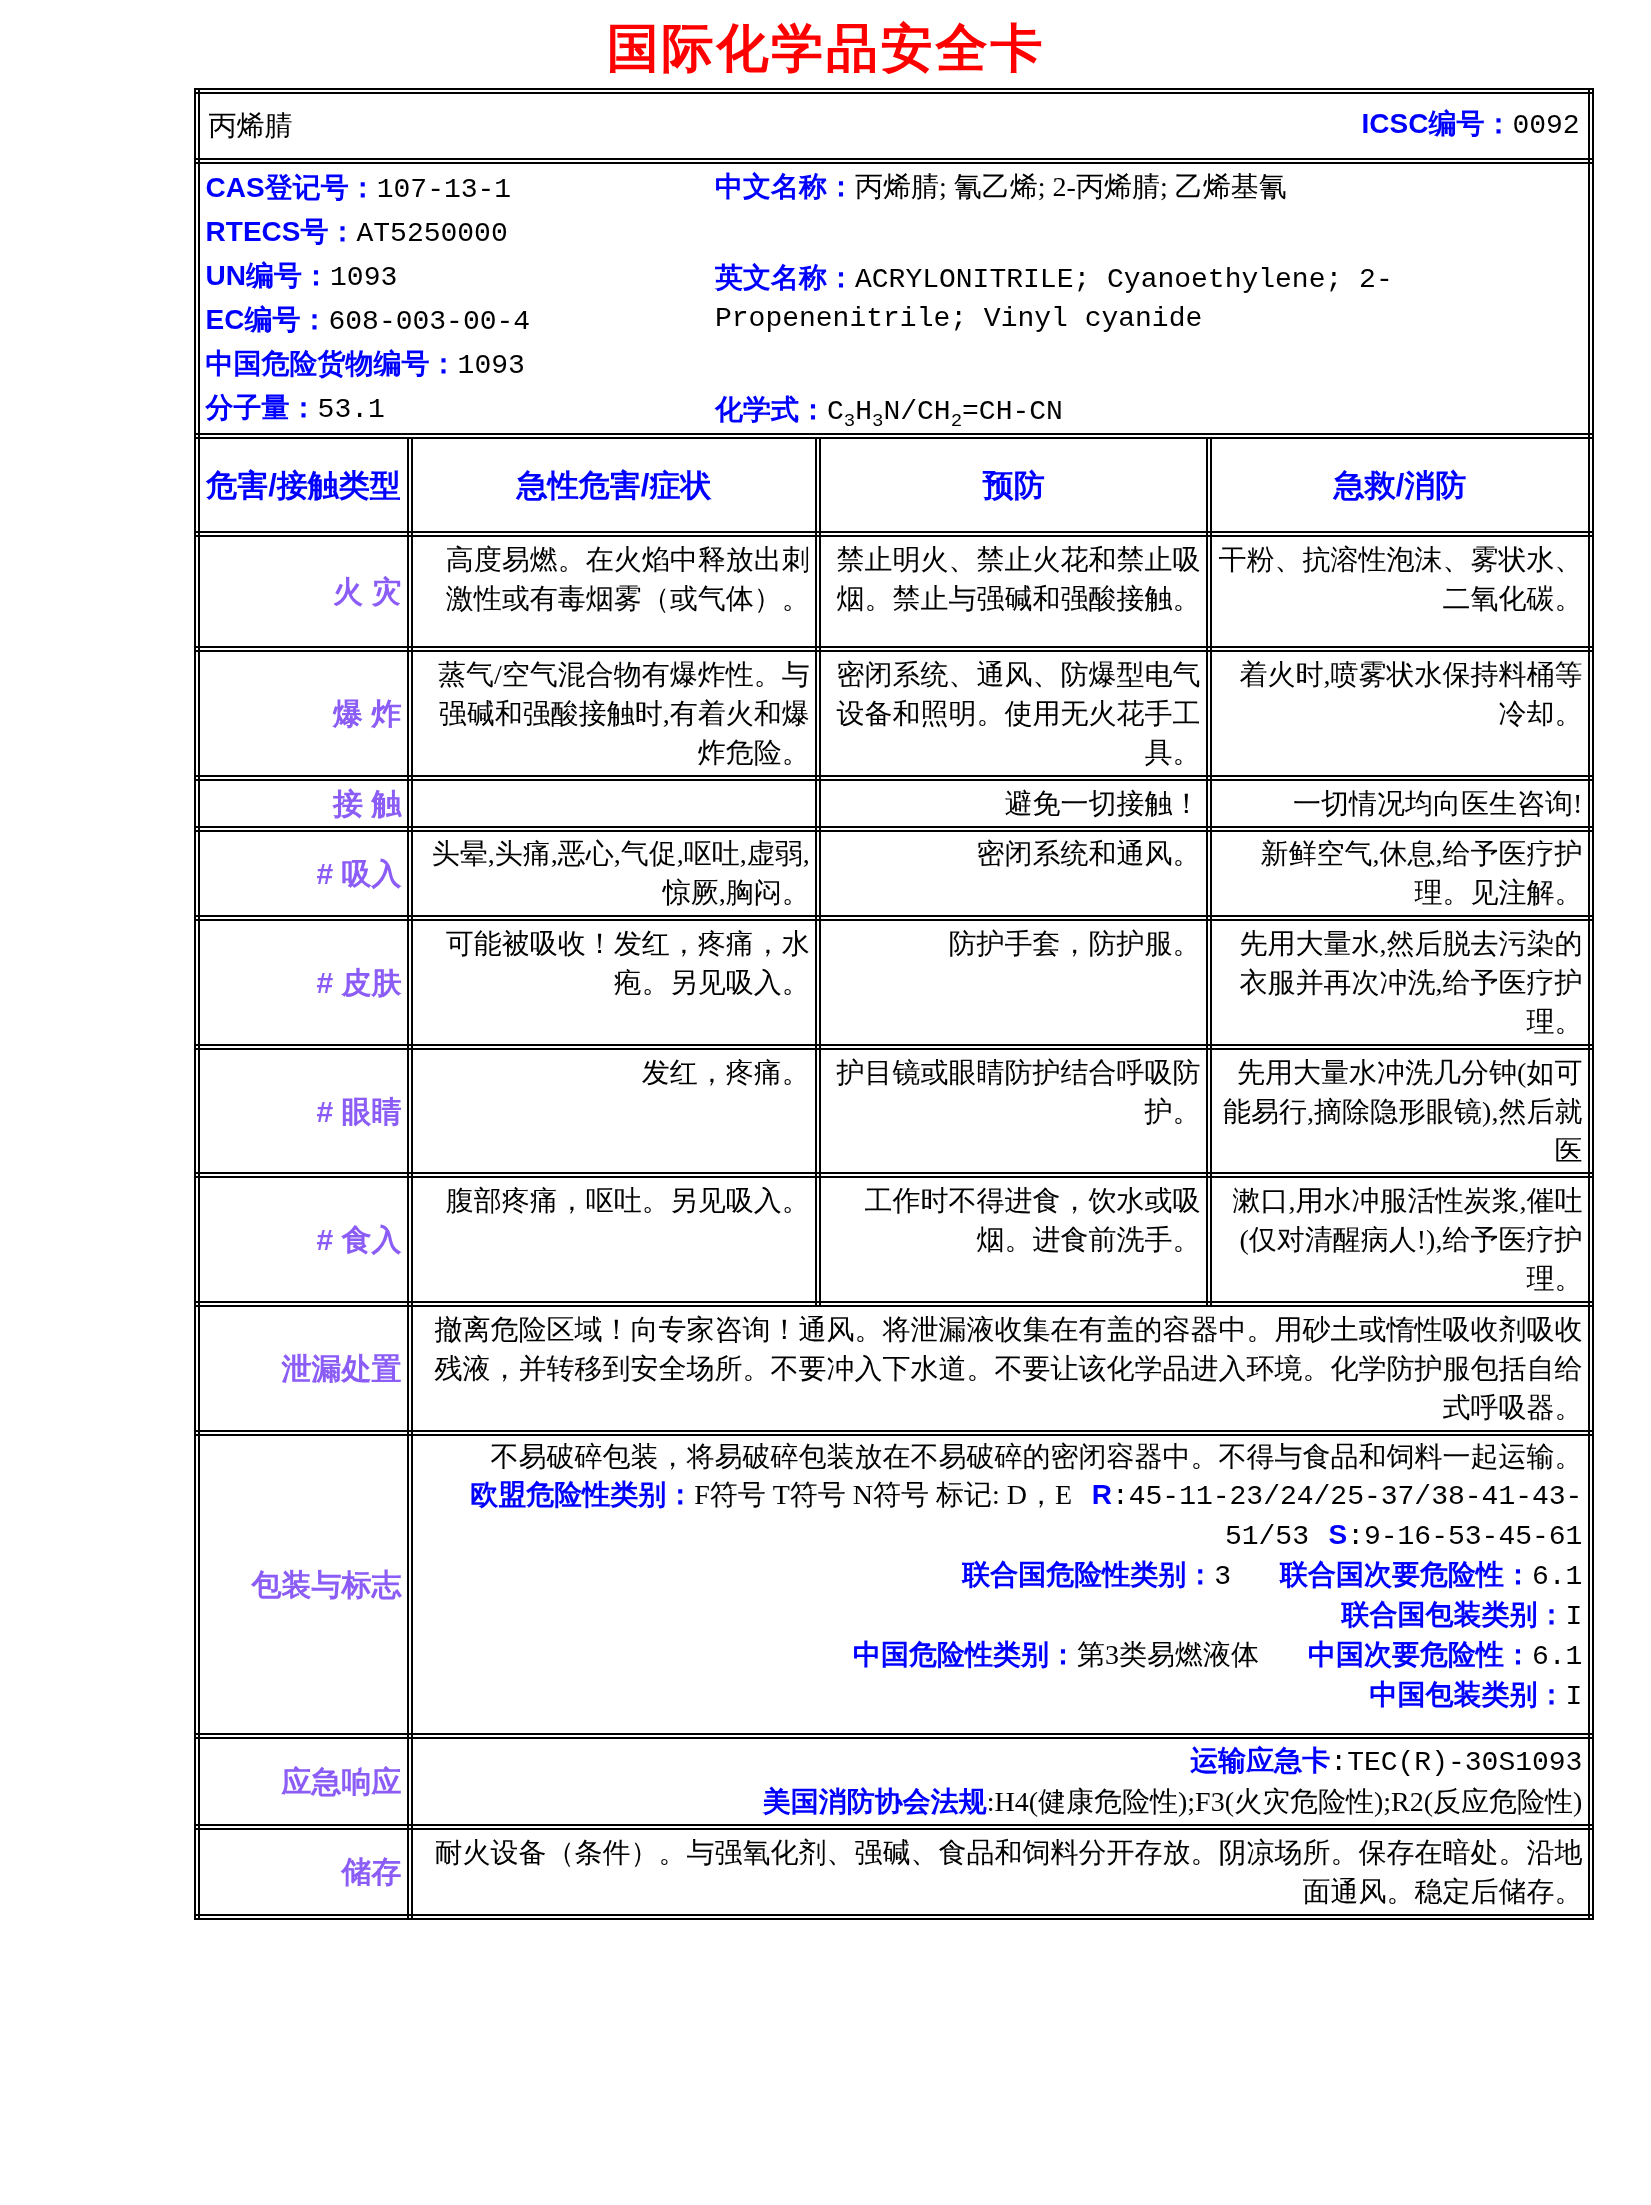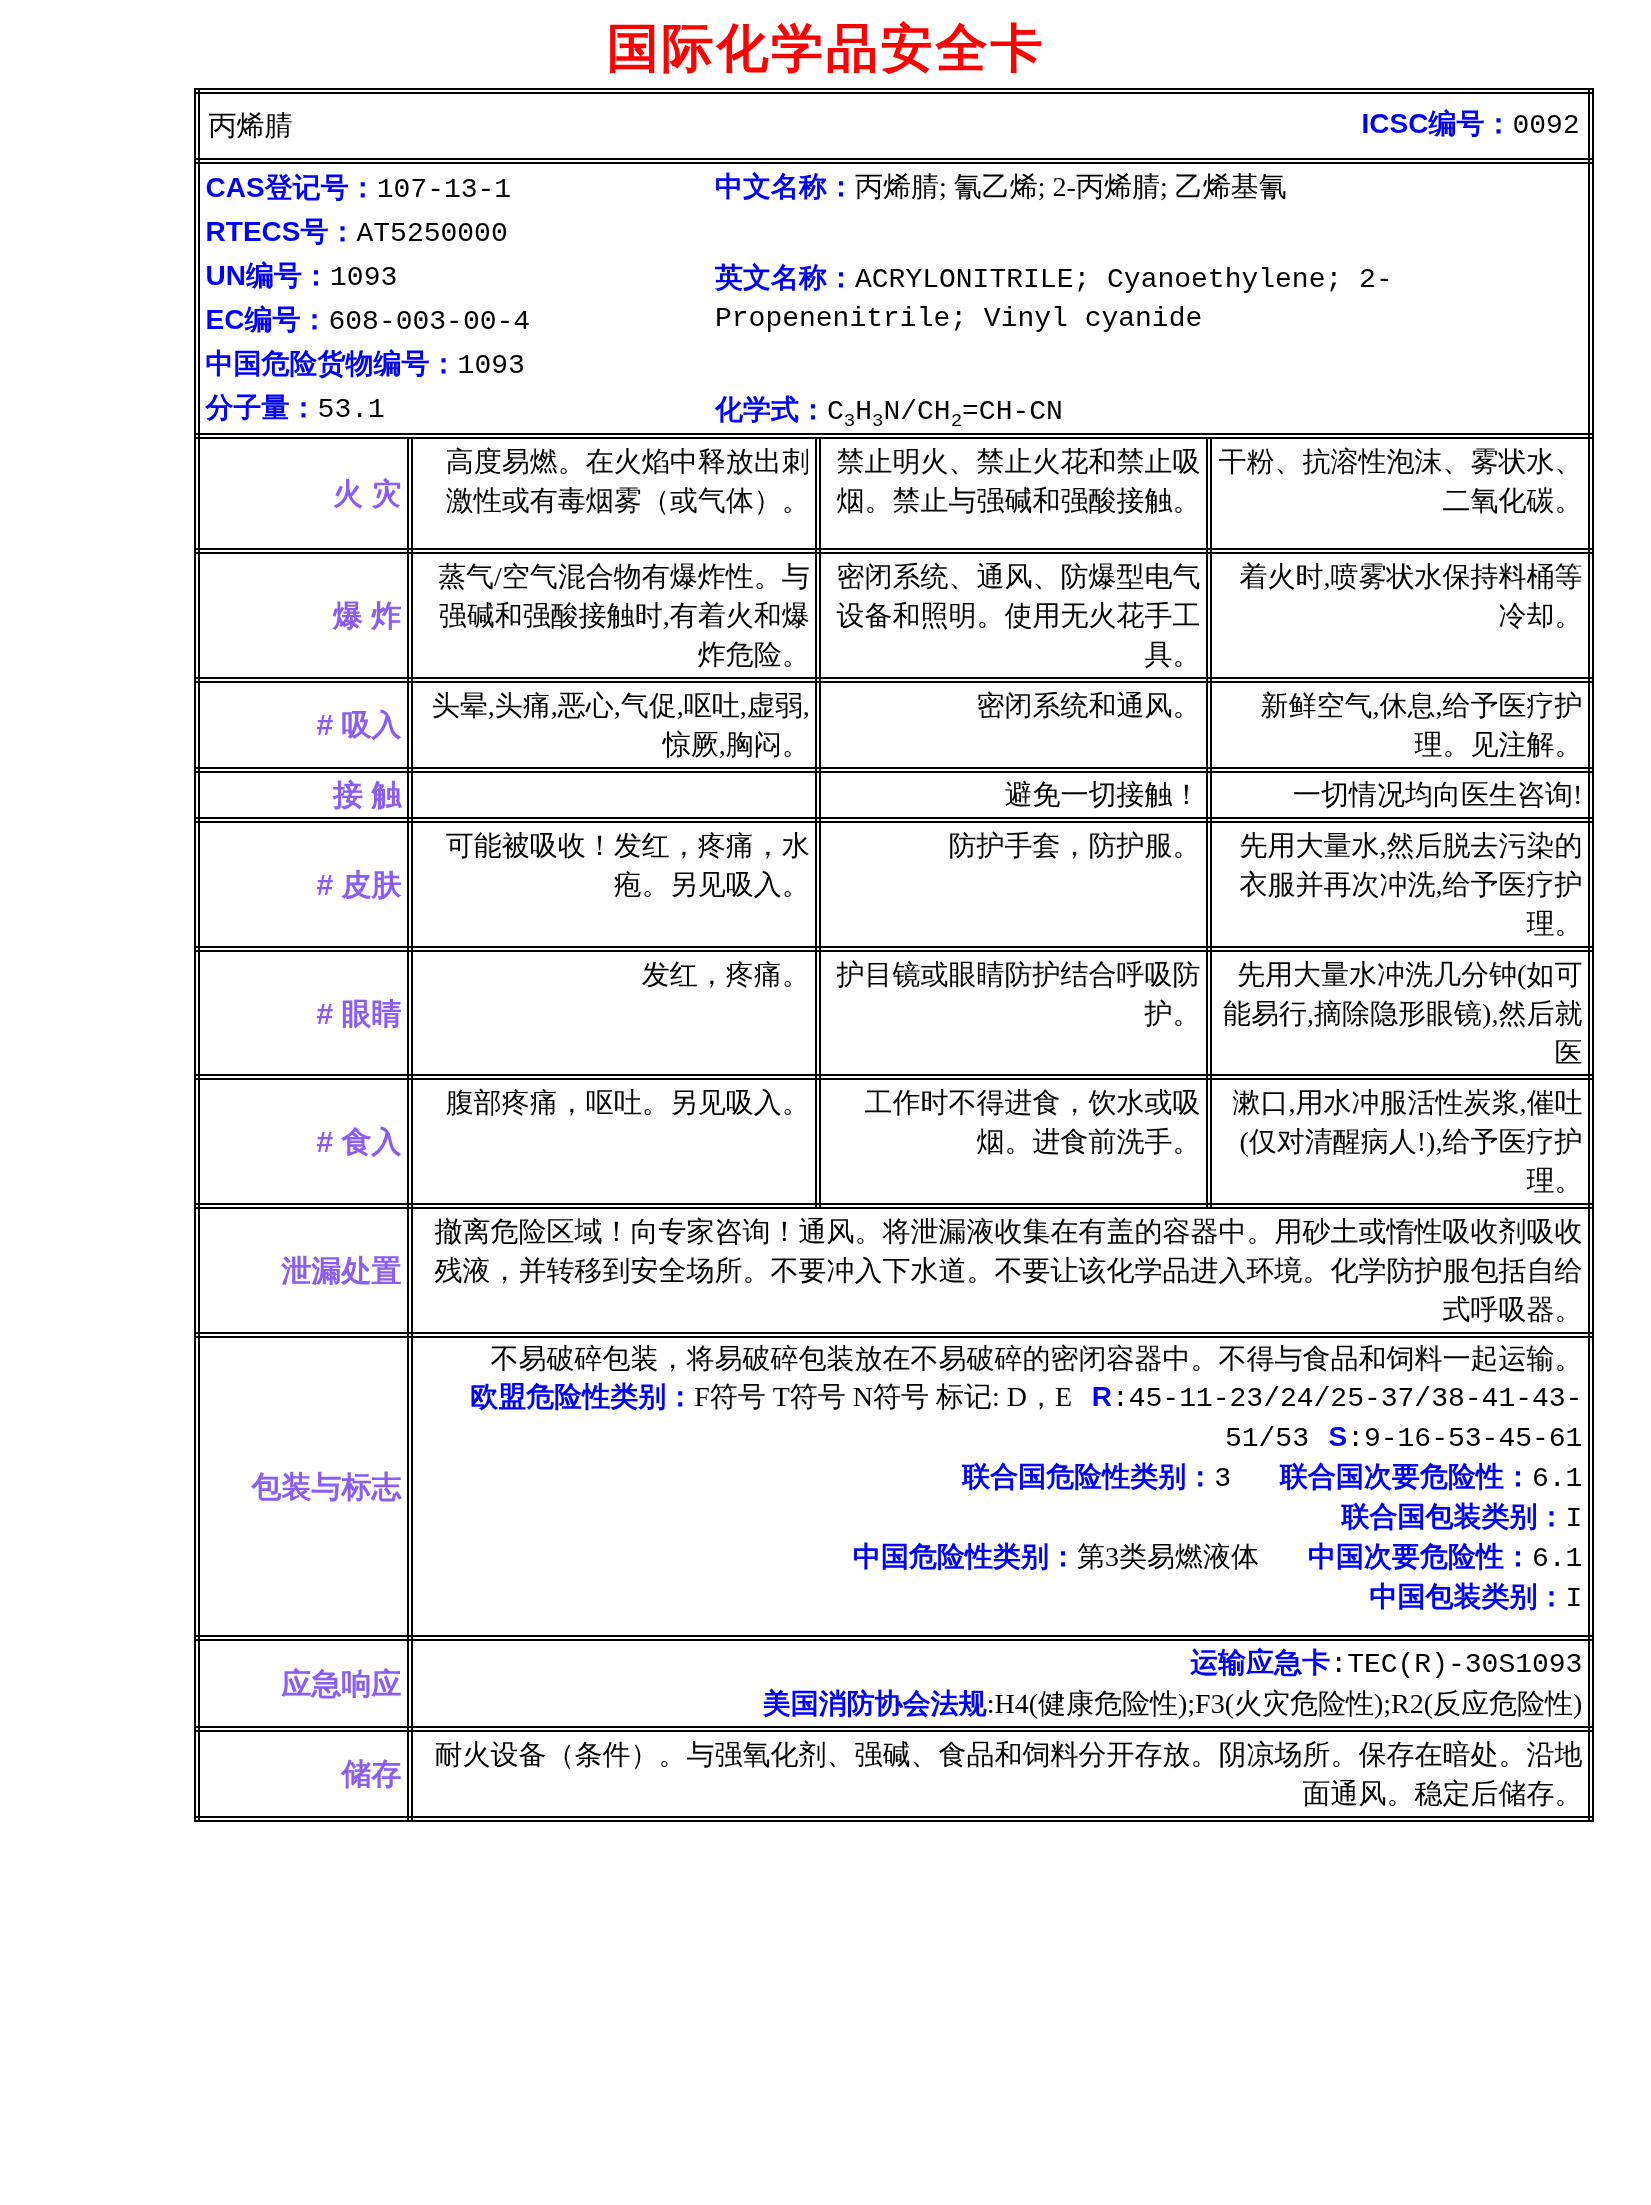"危害/接触类型" tr { html: none -> <tr> <th>危害/接触类型</th> <th>急性危害/症状</th> <th>预防</th> <th>急救/消防</th> </tr> }
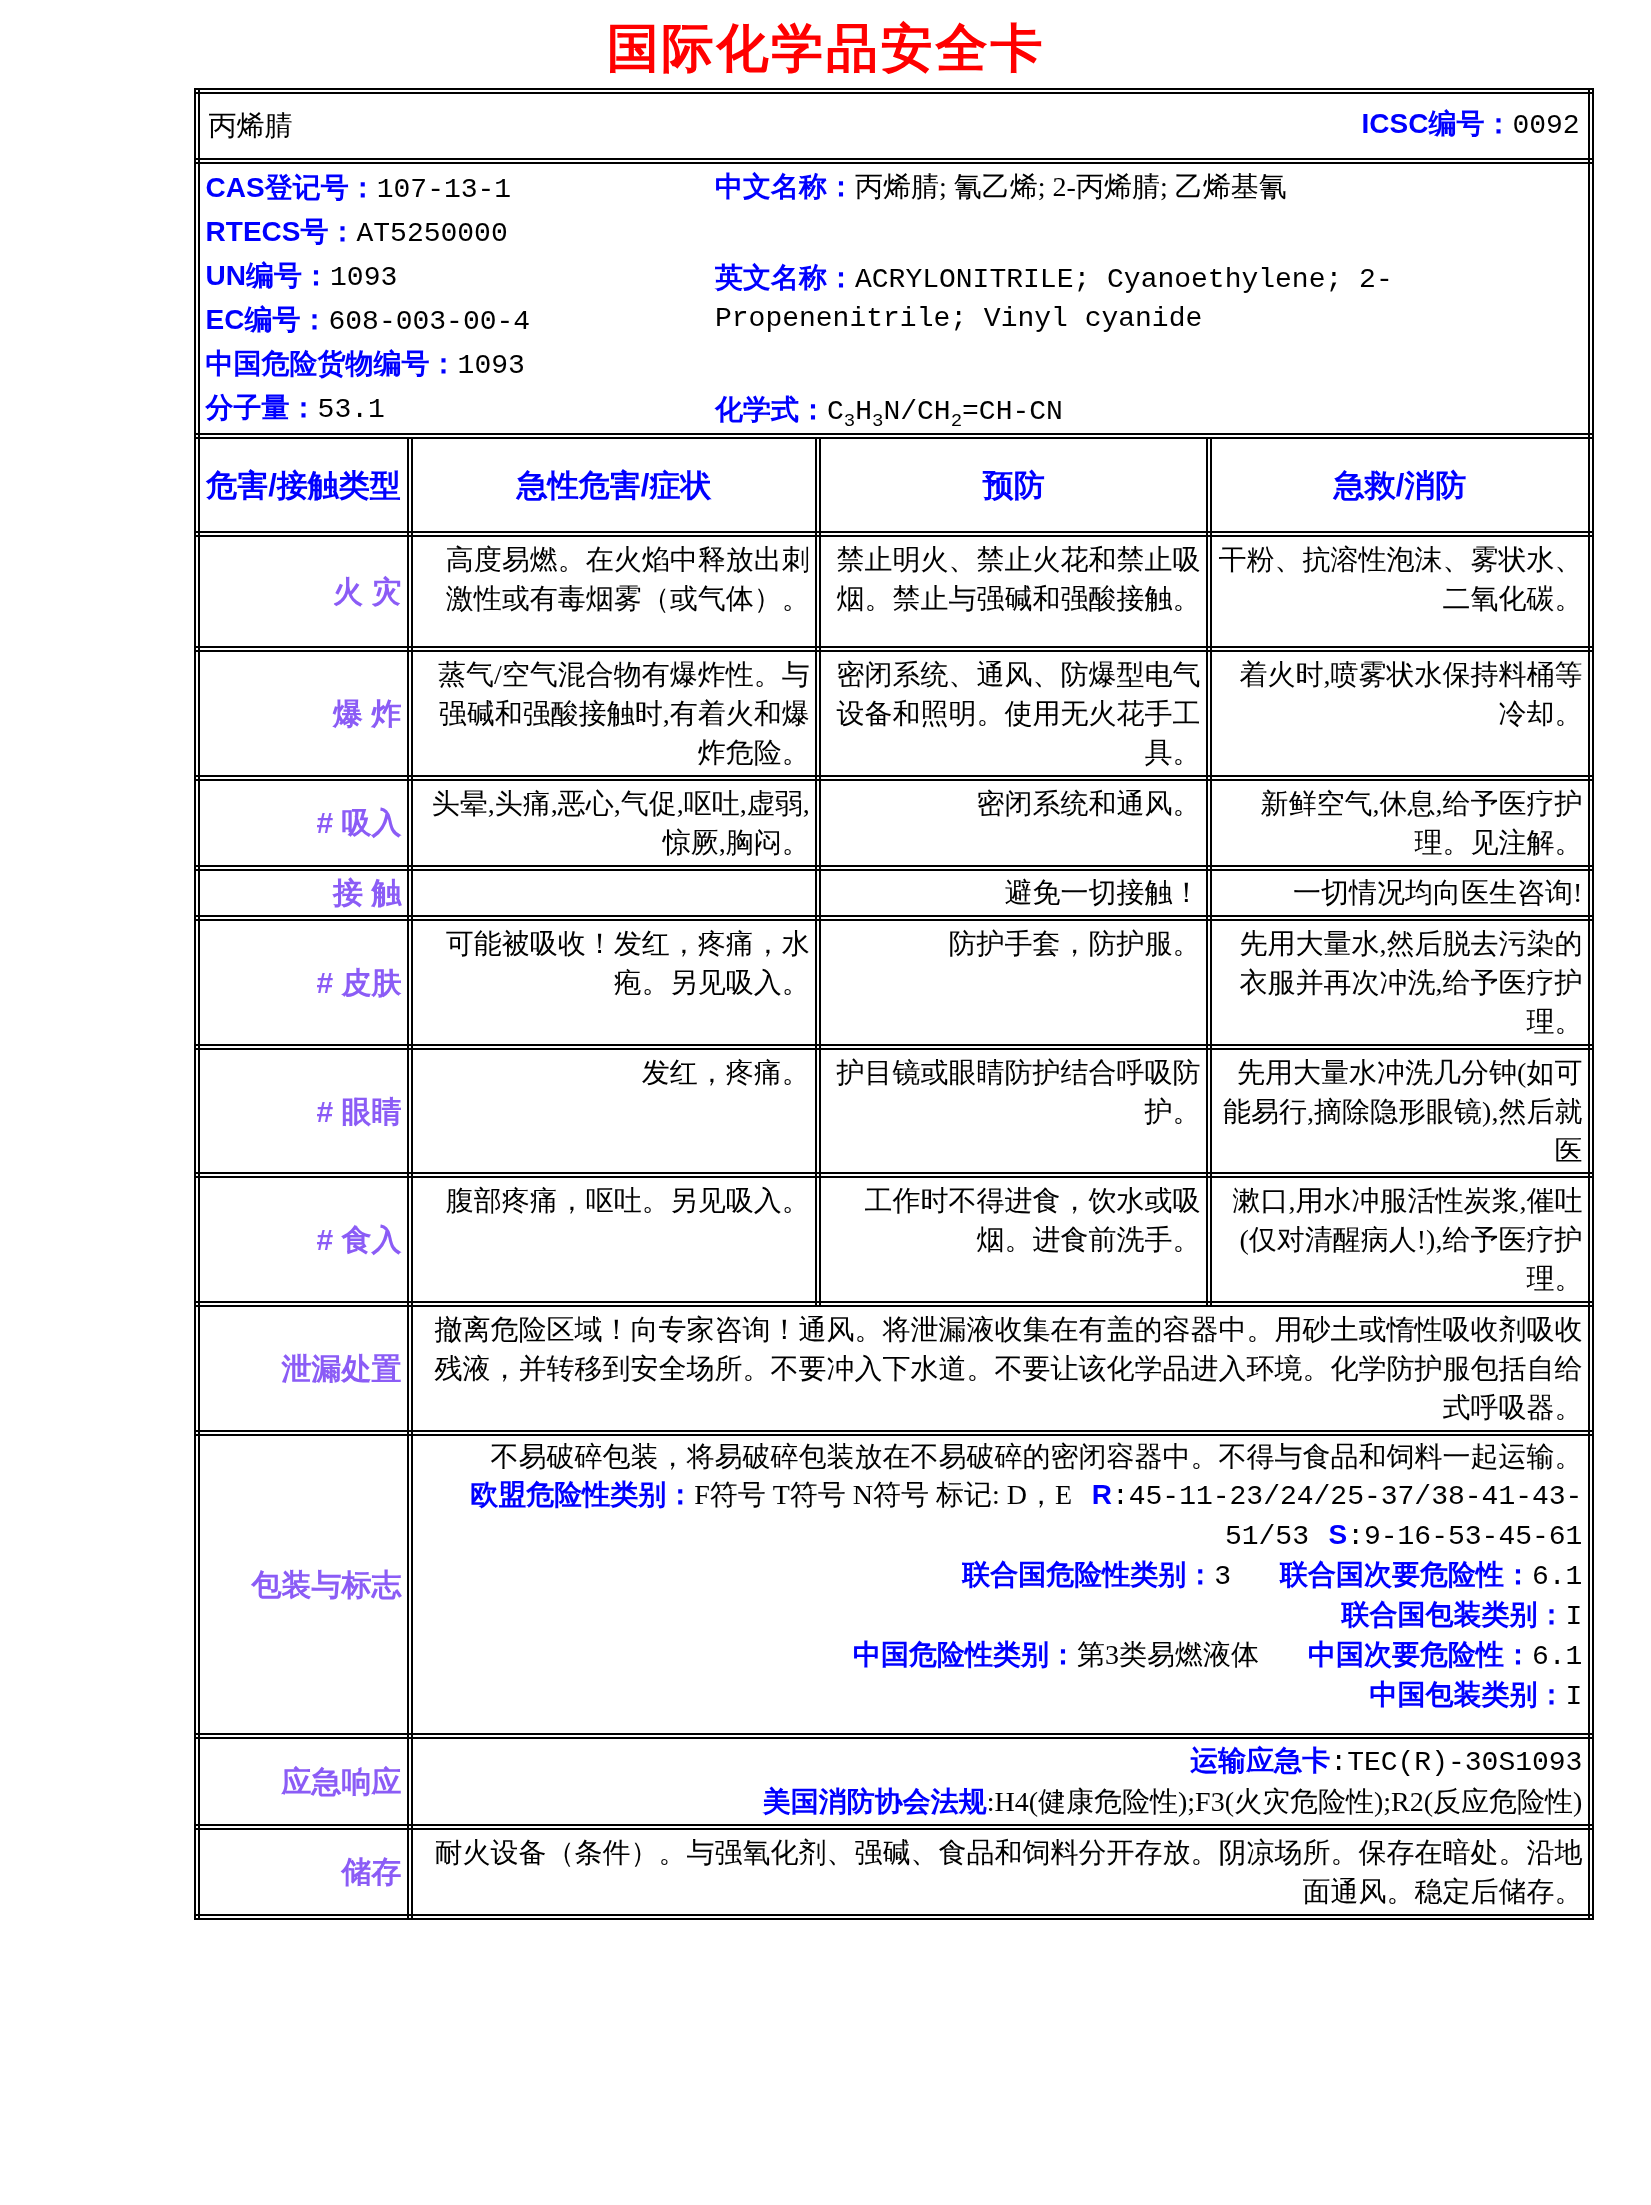"# 吸入" tr { order: before "接 触" -> after "接 触" }
